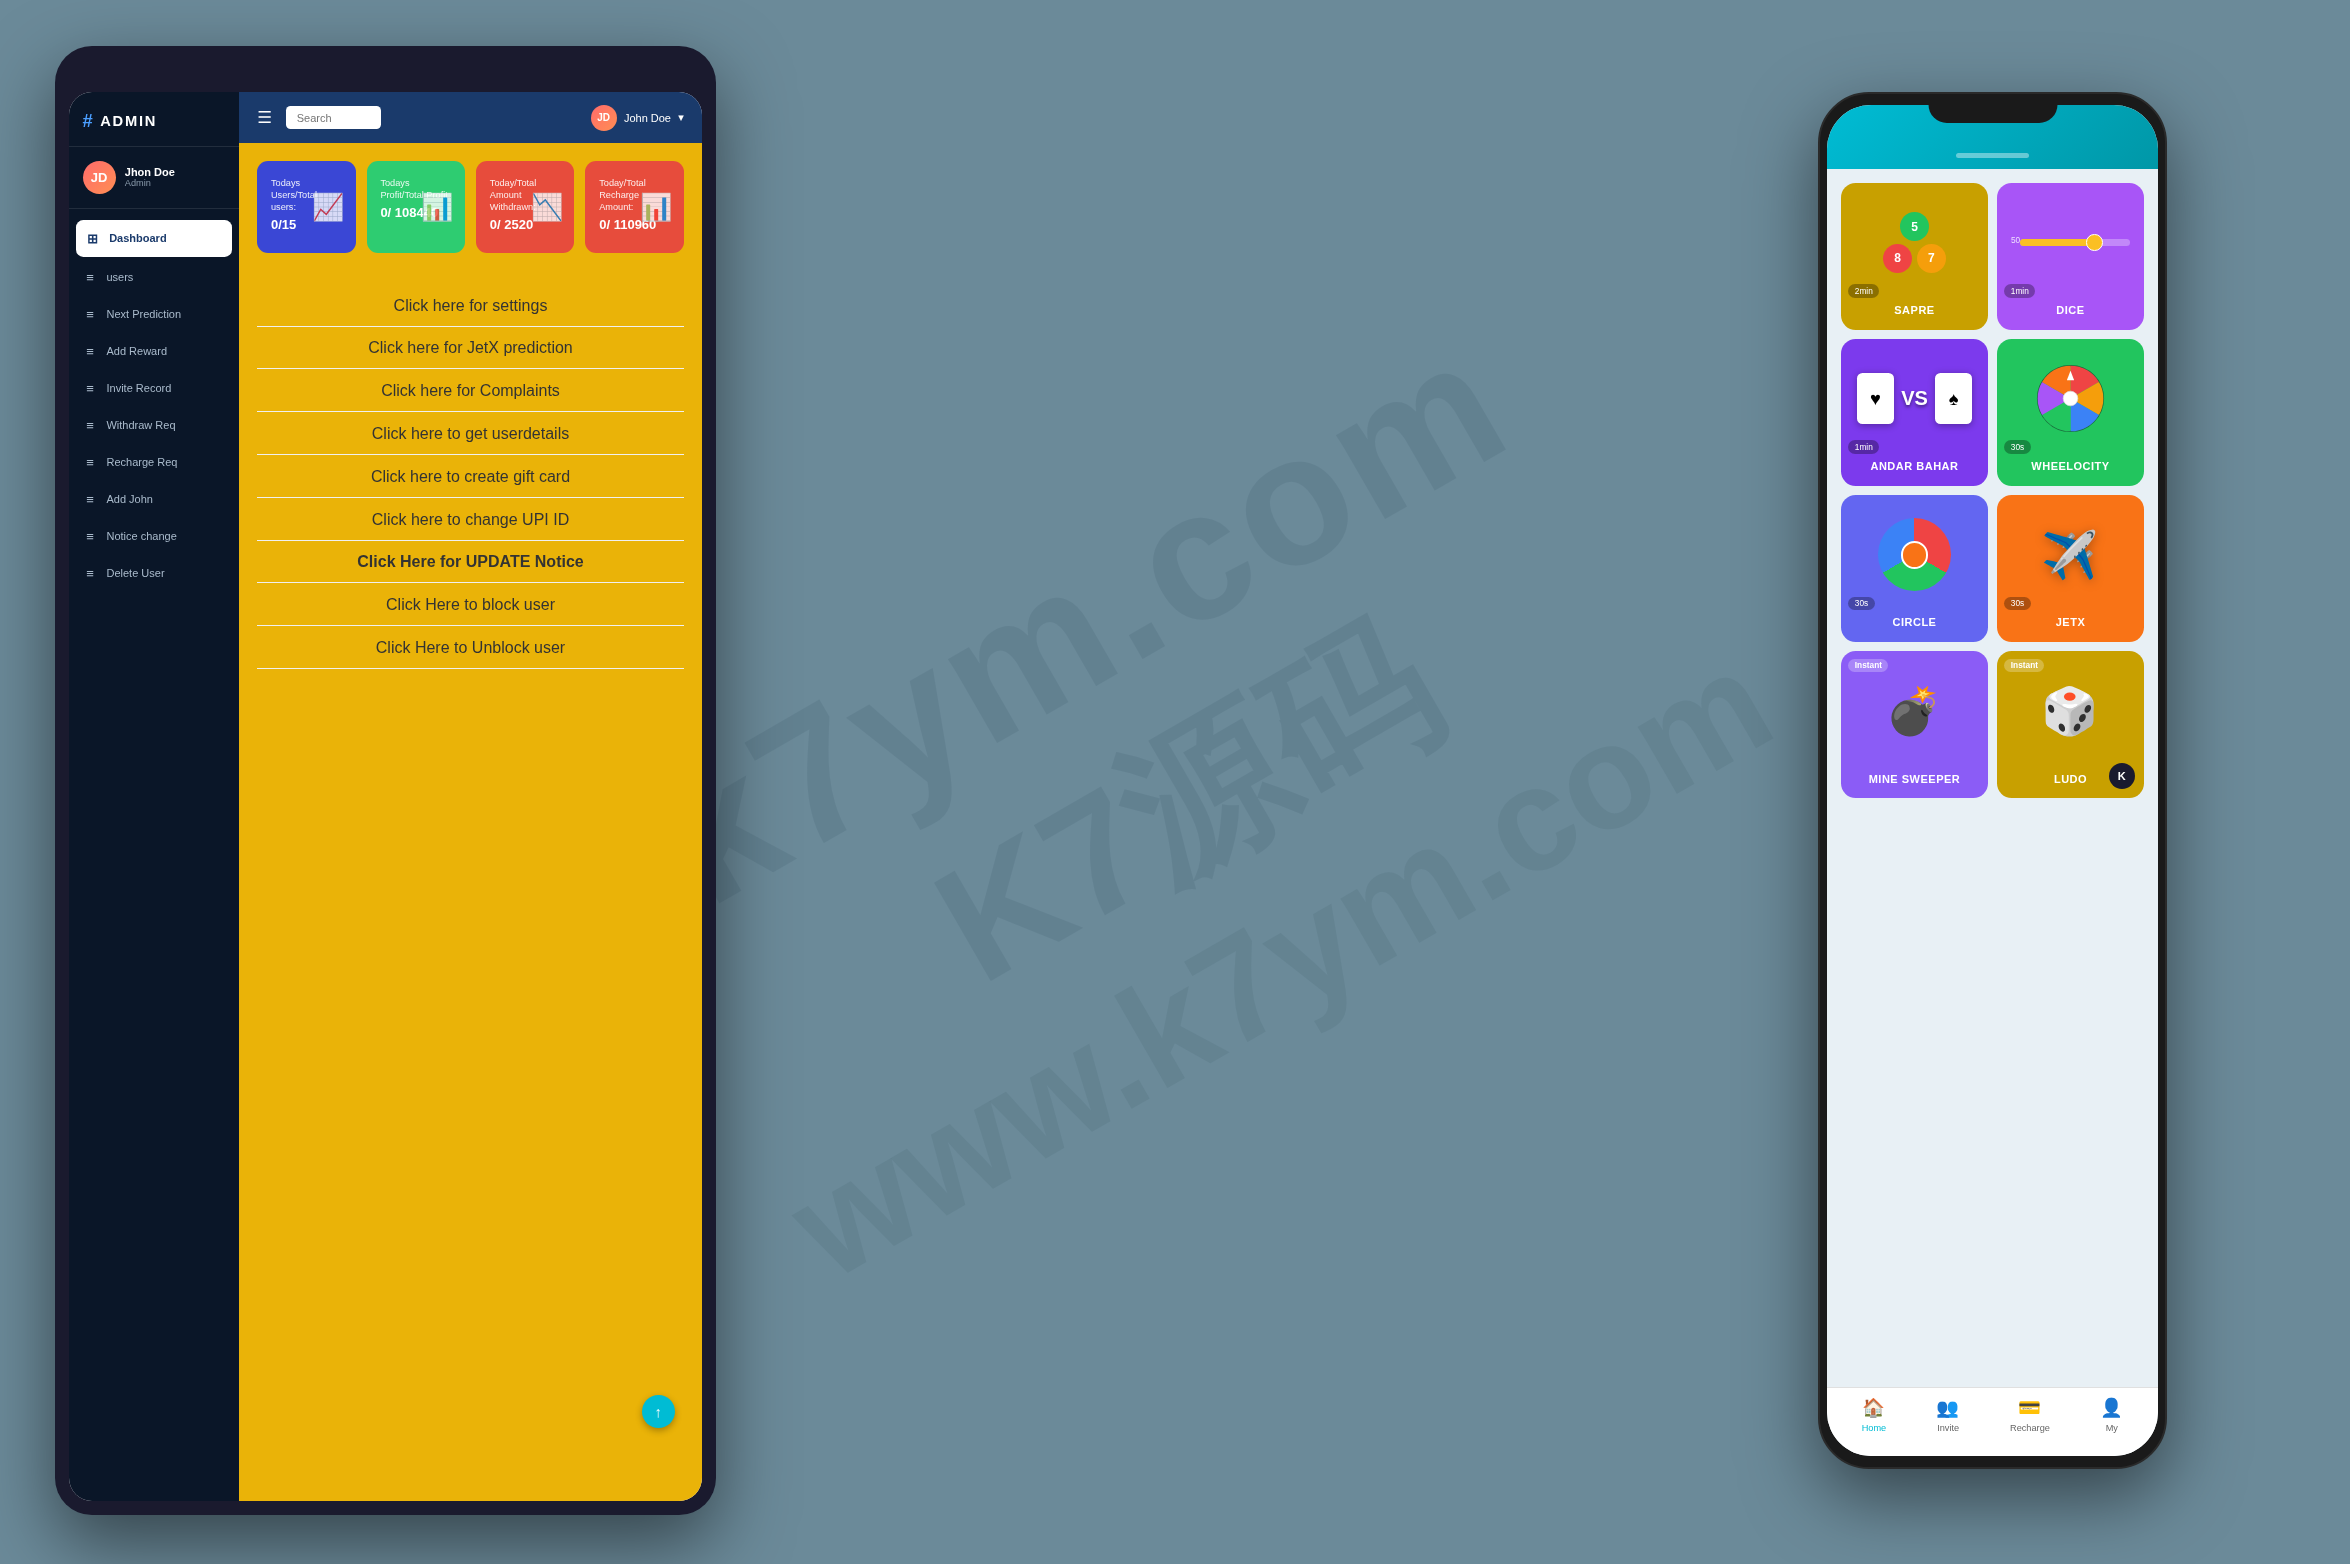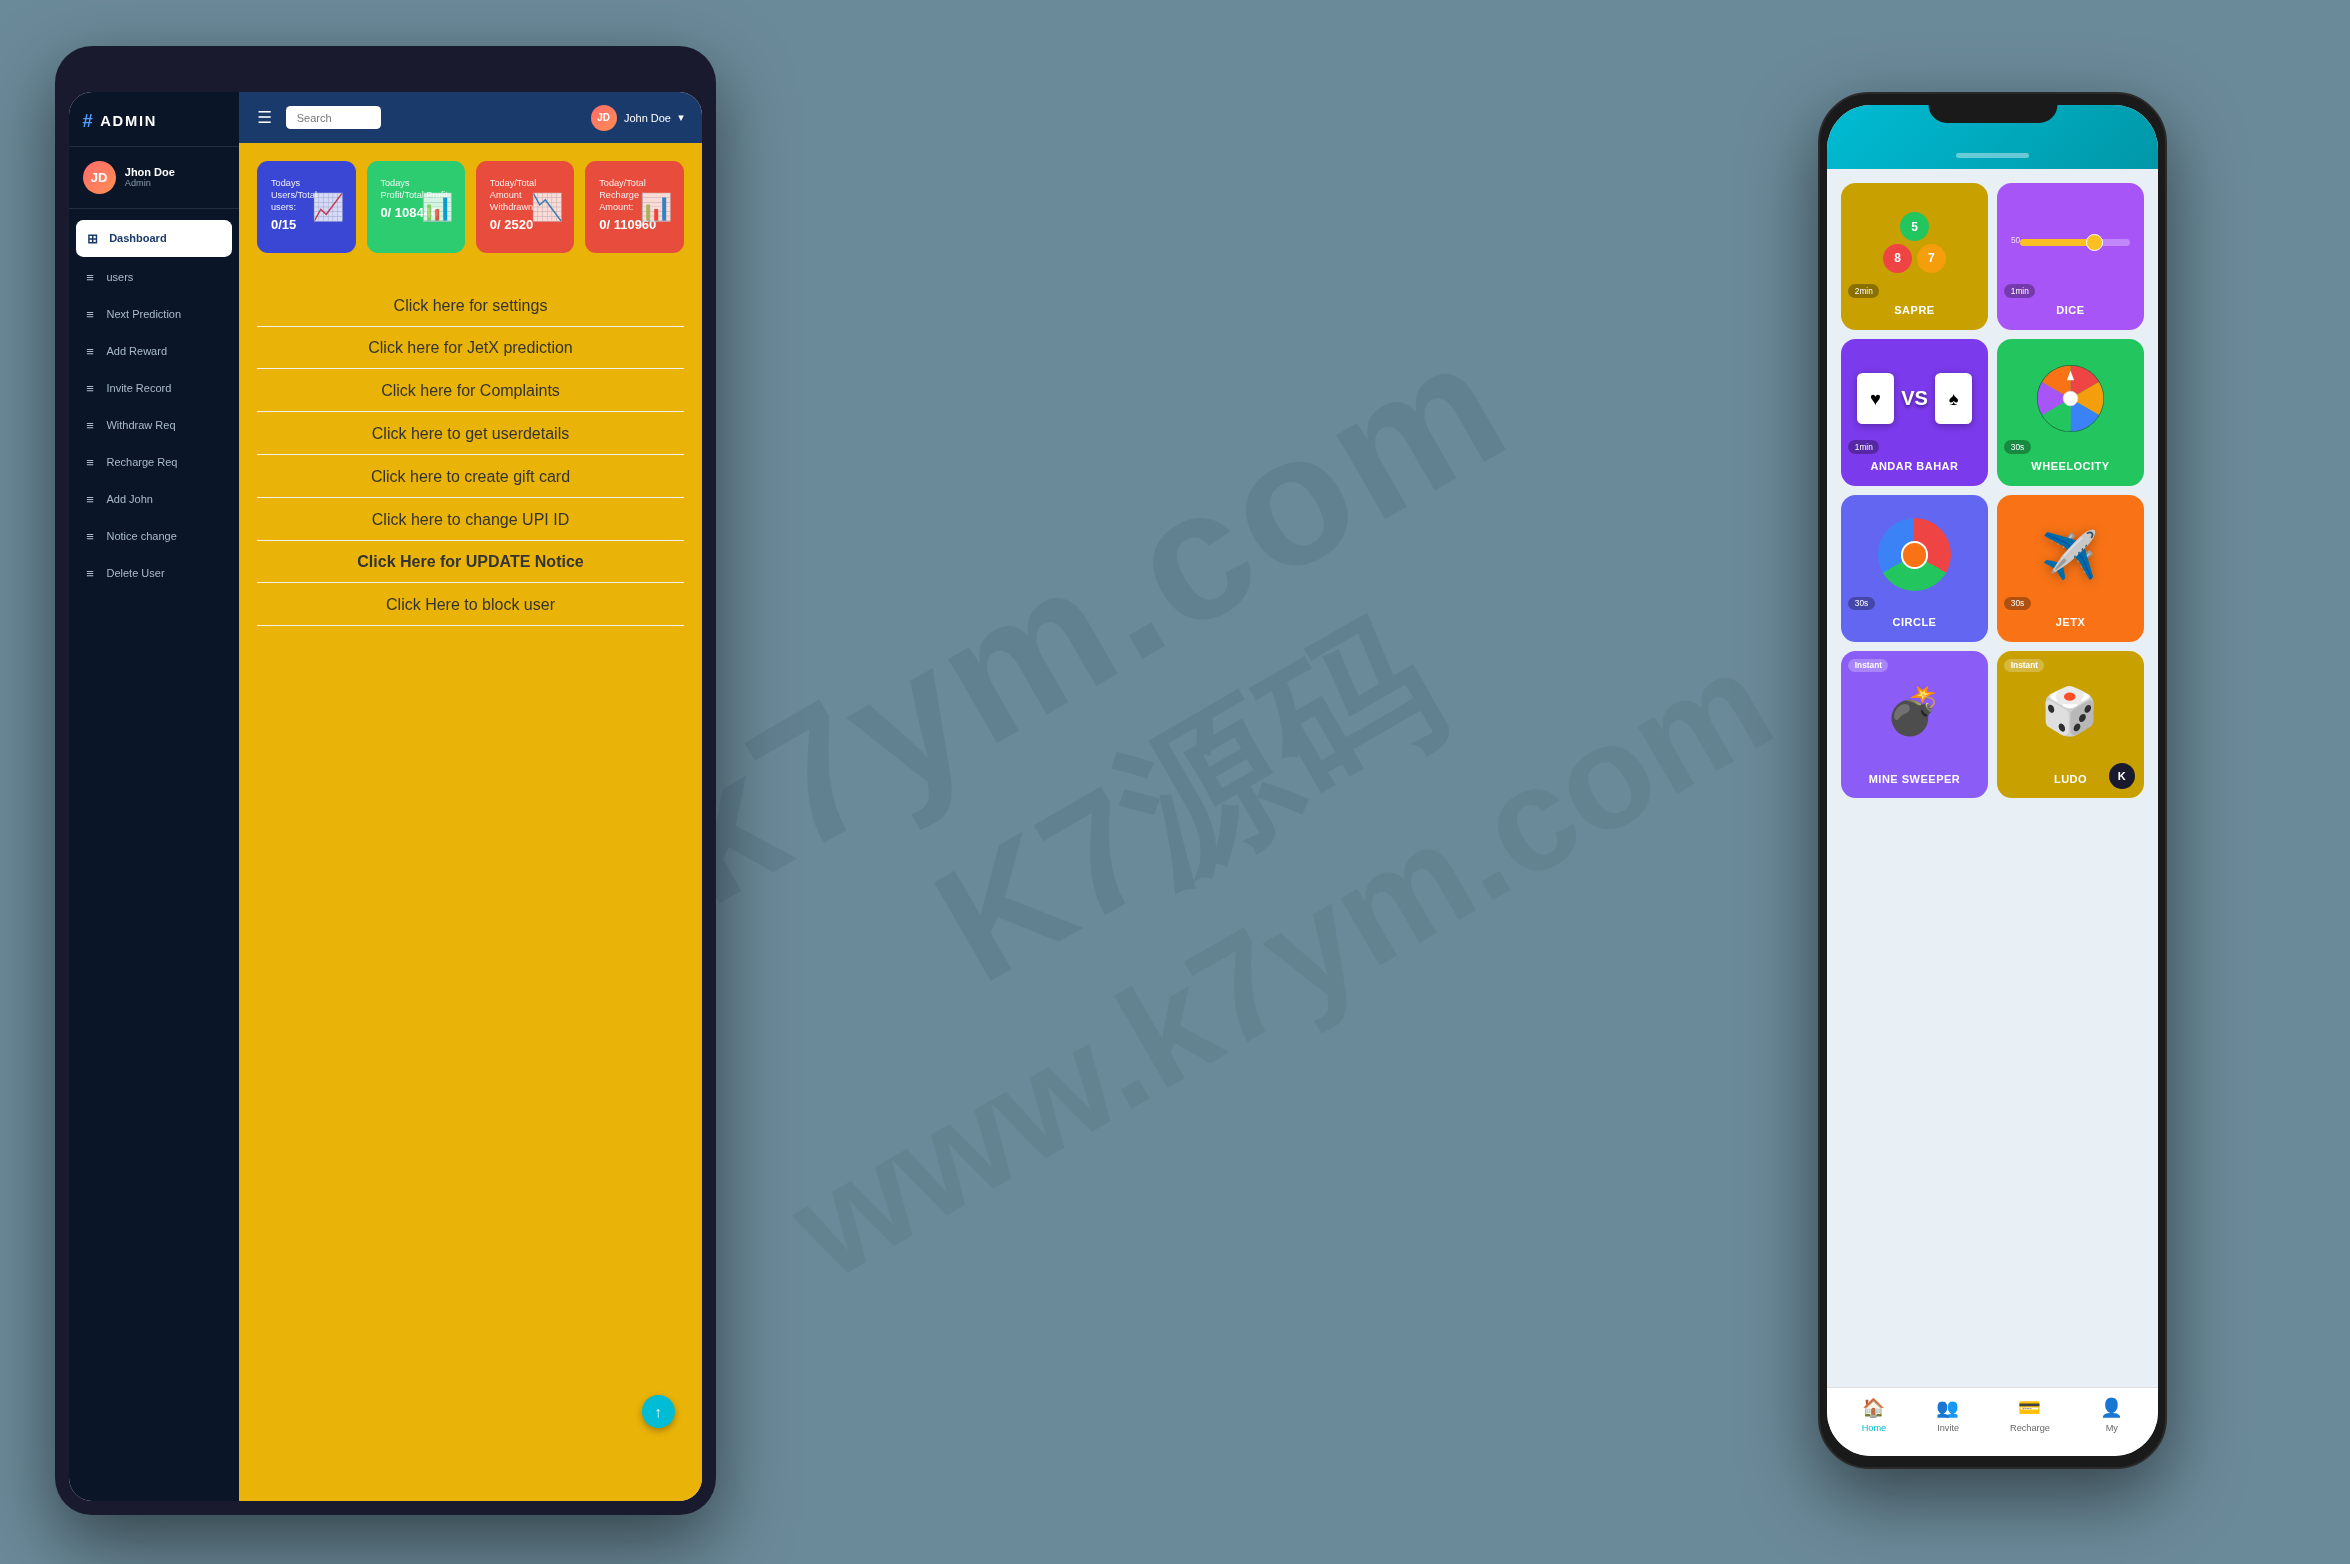"Click Here to Unblock user" div.link-item { html: none -> <div>Click Here to Unblock user</div> }
